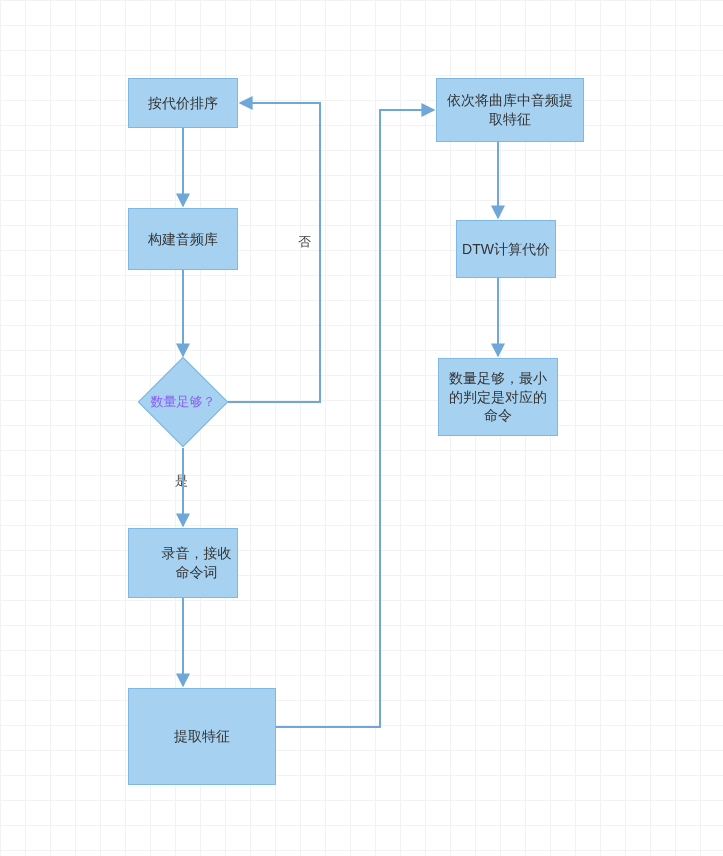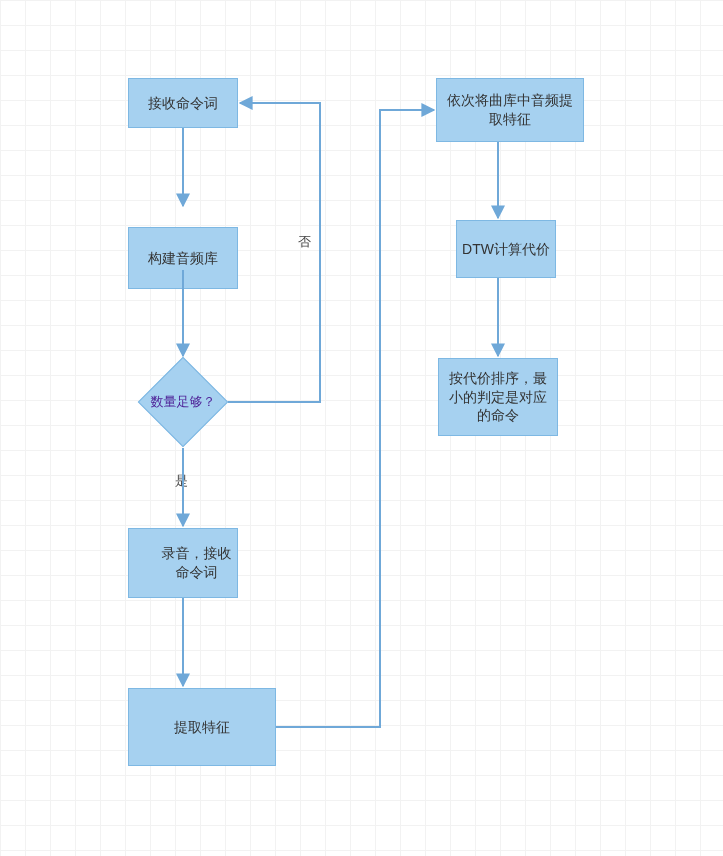"接收命令词" span { text: 接收命令词 -> 按代价排序 }
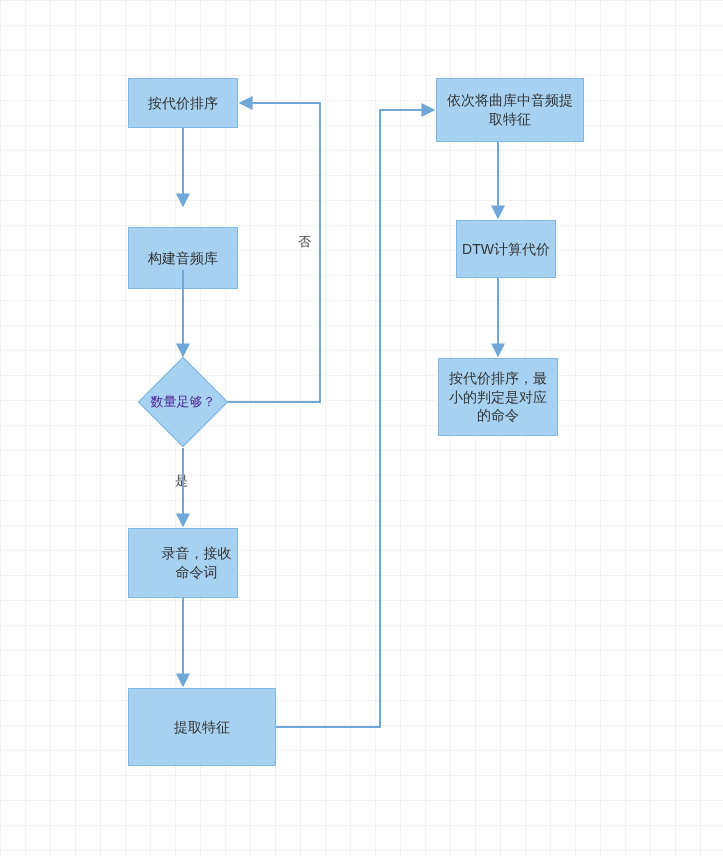"构建音频库" div.node { margin-top: 19px -> none }
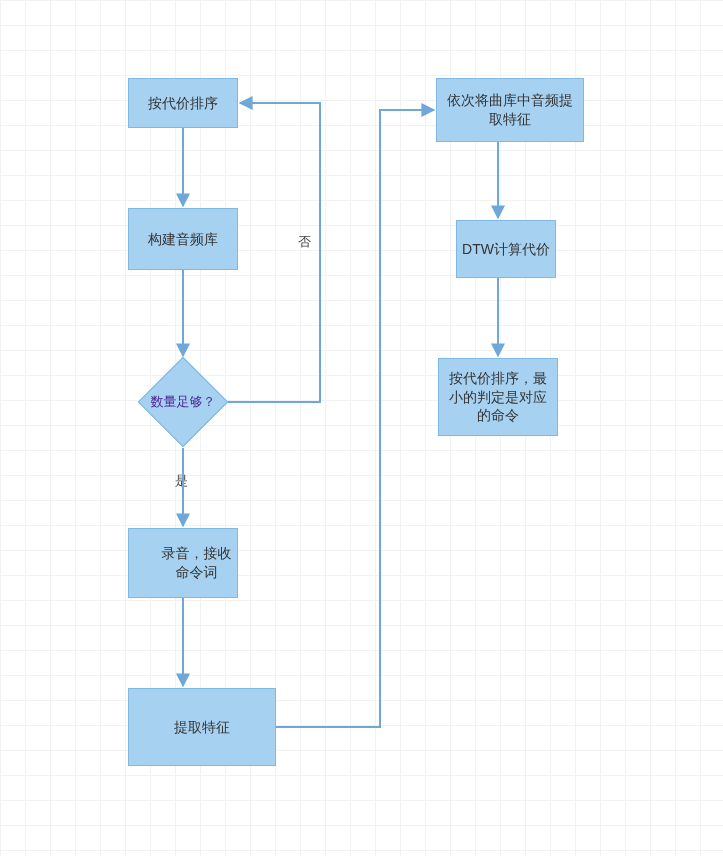"按代价排序，最小的判定是对应的命令" span { text: 按代价排序 -> 数量足够 }
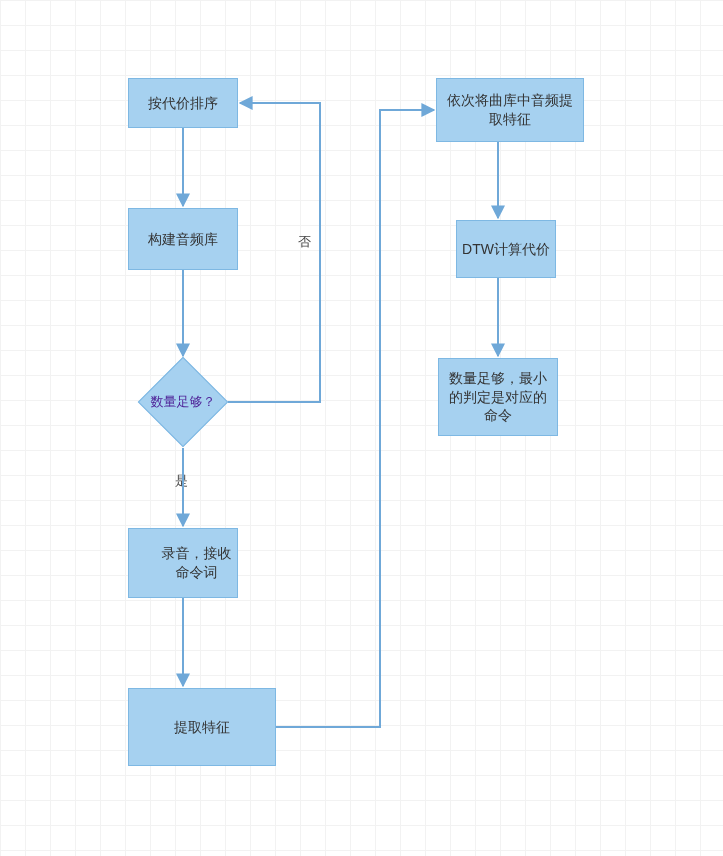"数量足够？" .diamond-label { color: #4c1d95 -> #8b5cf6 }
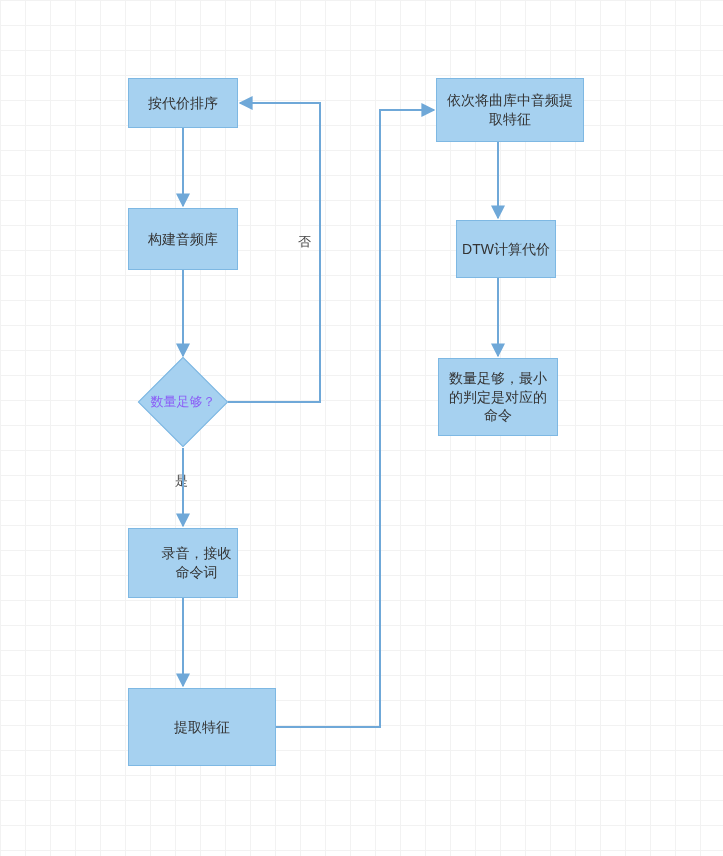"提取特征" div.node { height: 78px -> 97px }
